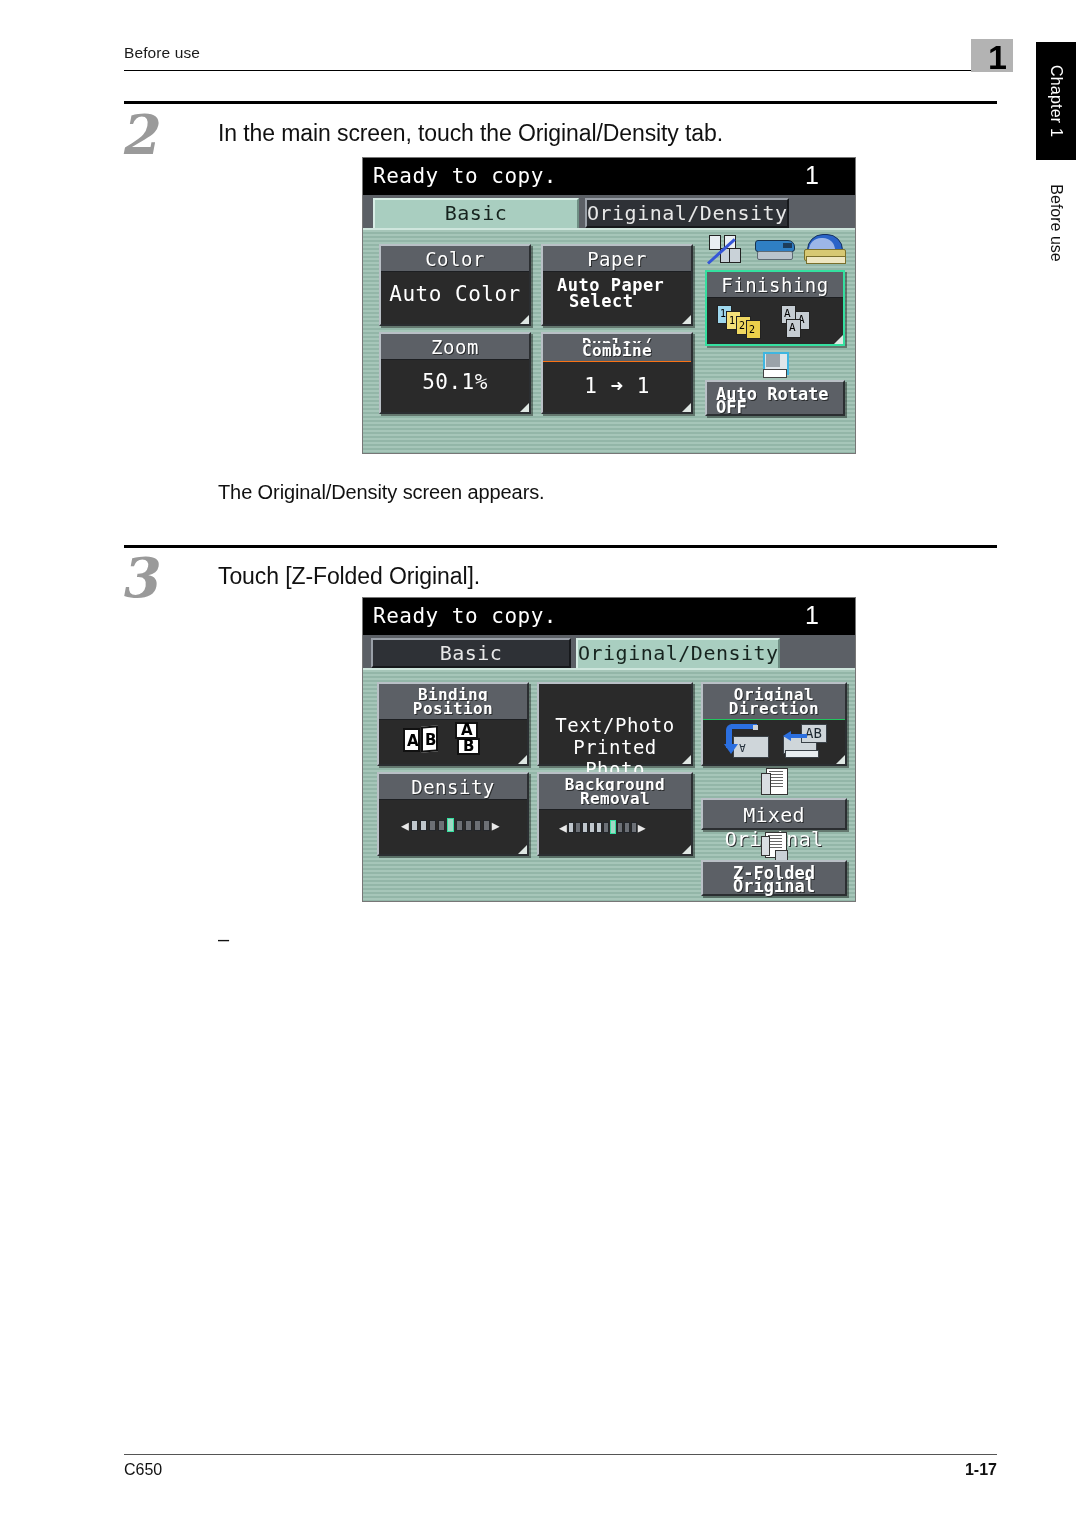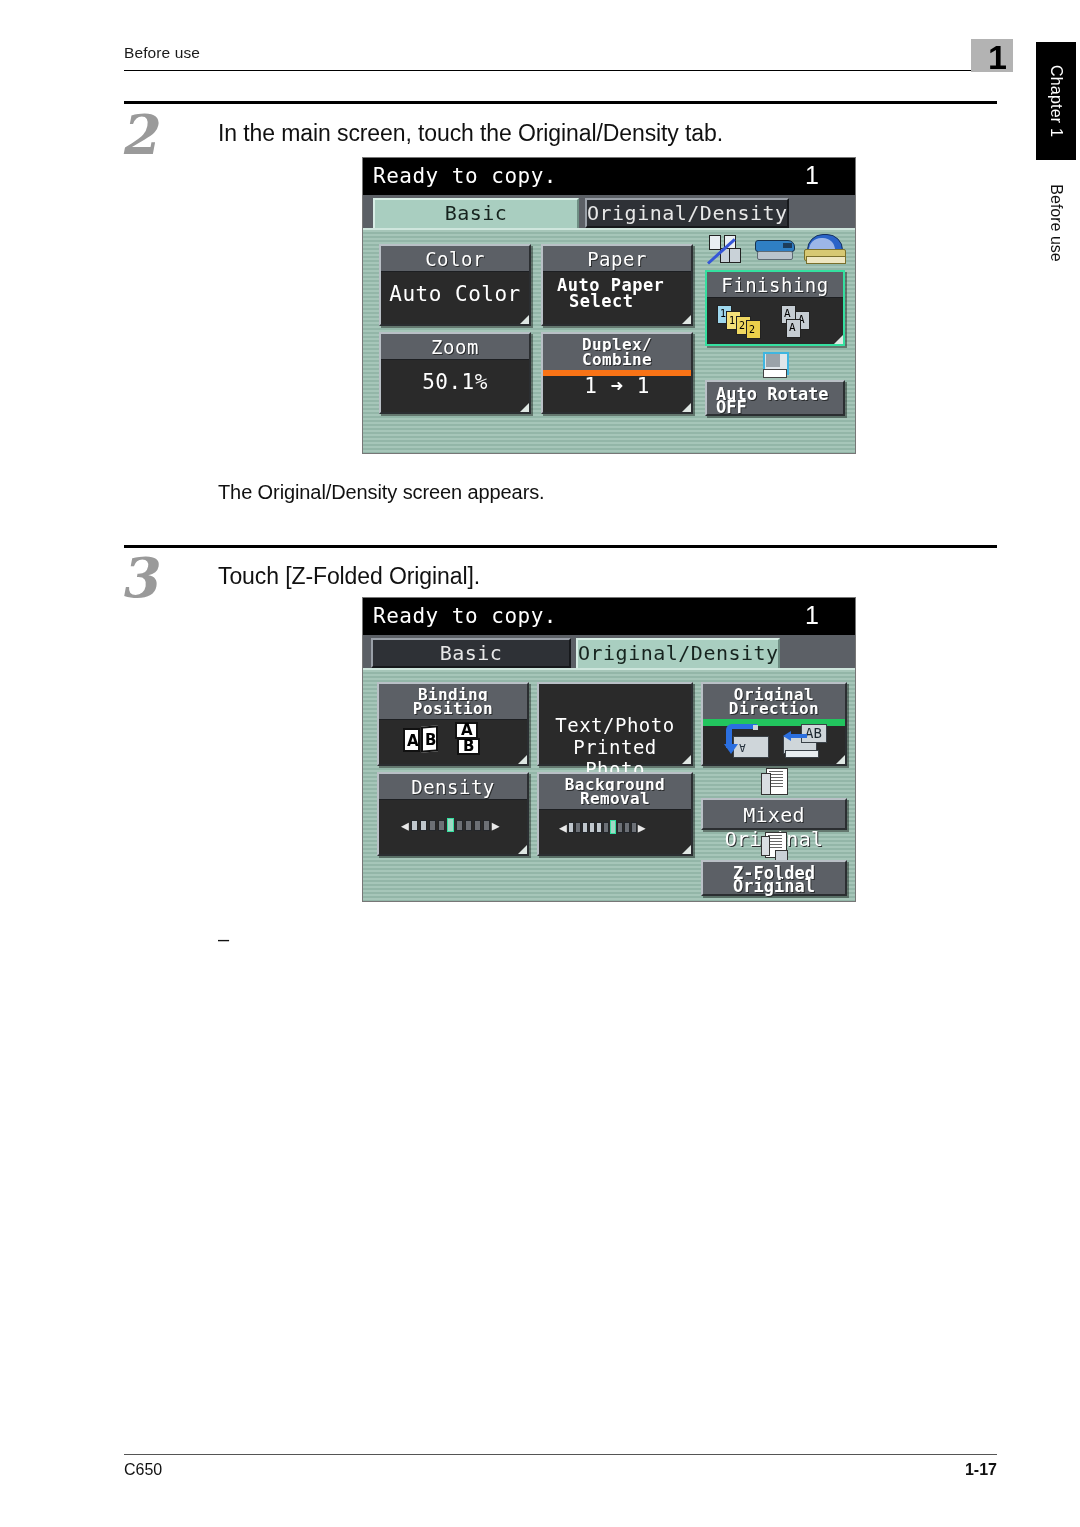"Combine" div.cap { border-bottom: 6px solid #f97316 -> 1px solid #f97316; top: 18px -> 9px }
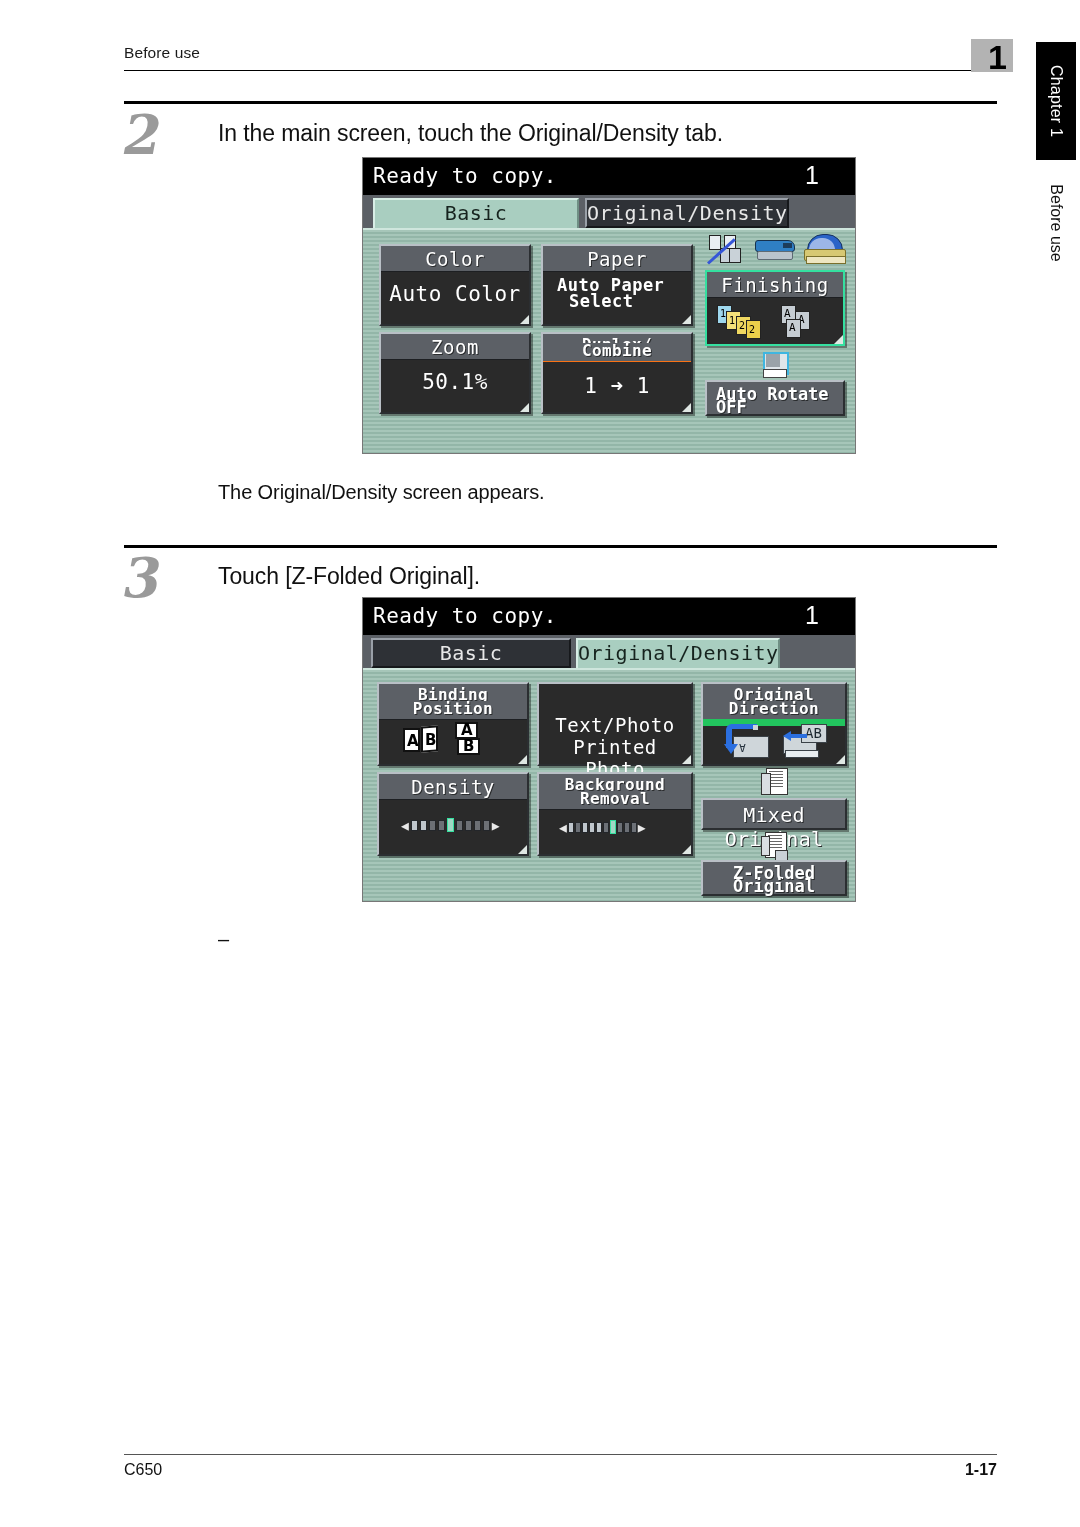"Direction" div.cap { border-bottom: 7px solid #22c55e -> 1px solid #22c55e }
